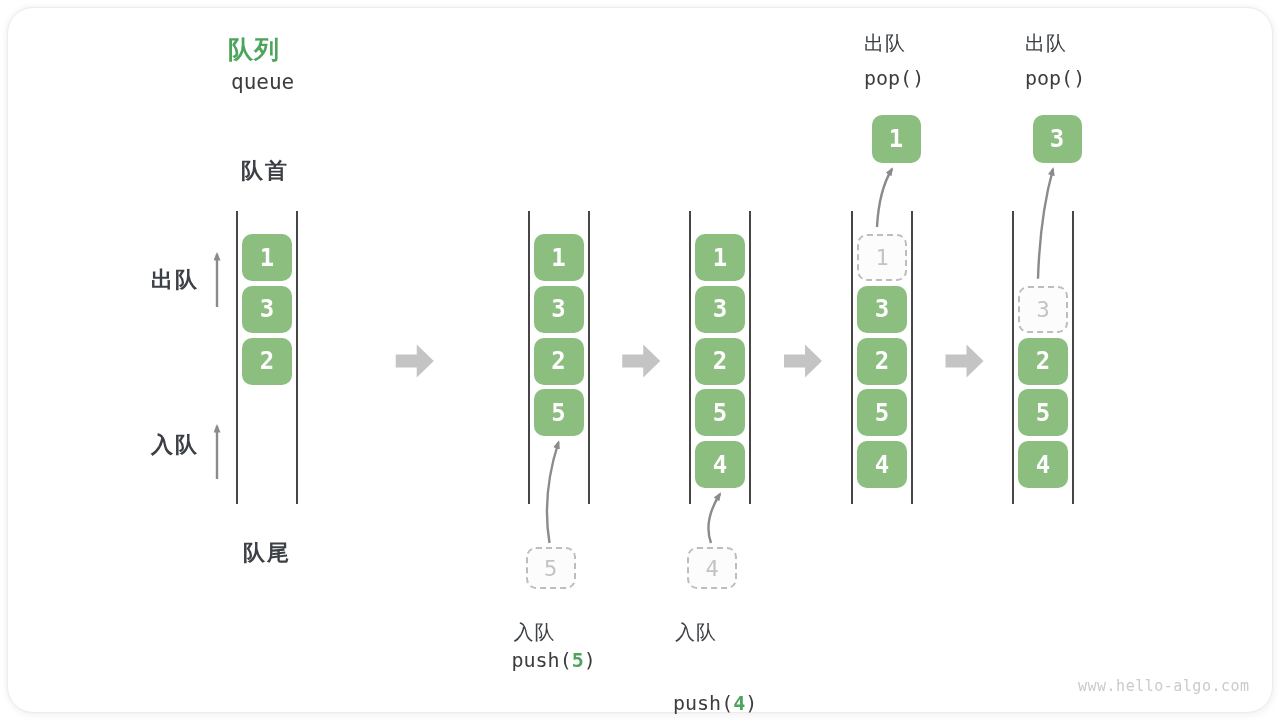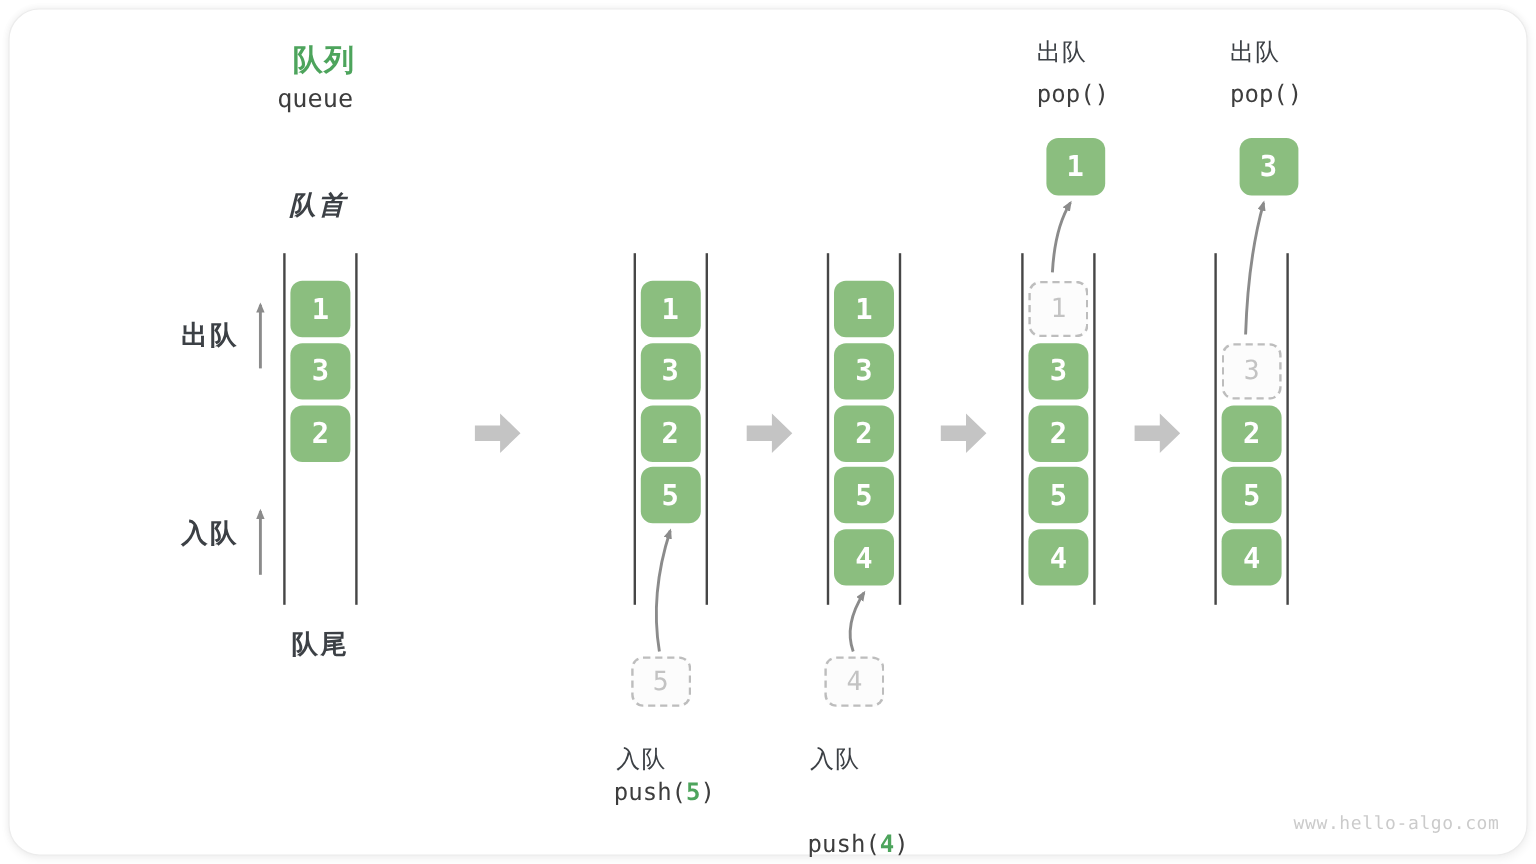"队列" .title-main { left: 244px -> 228px }
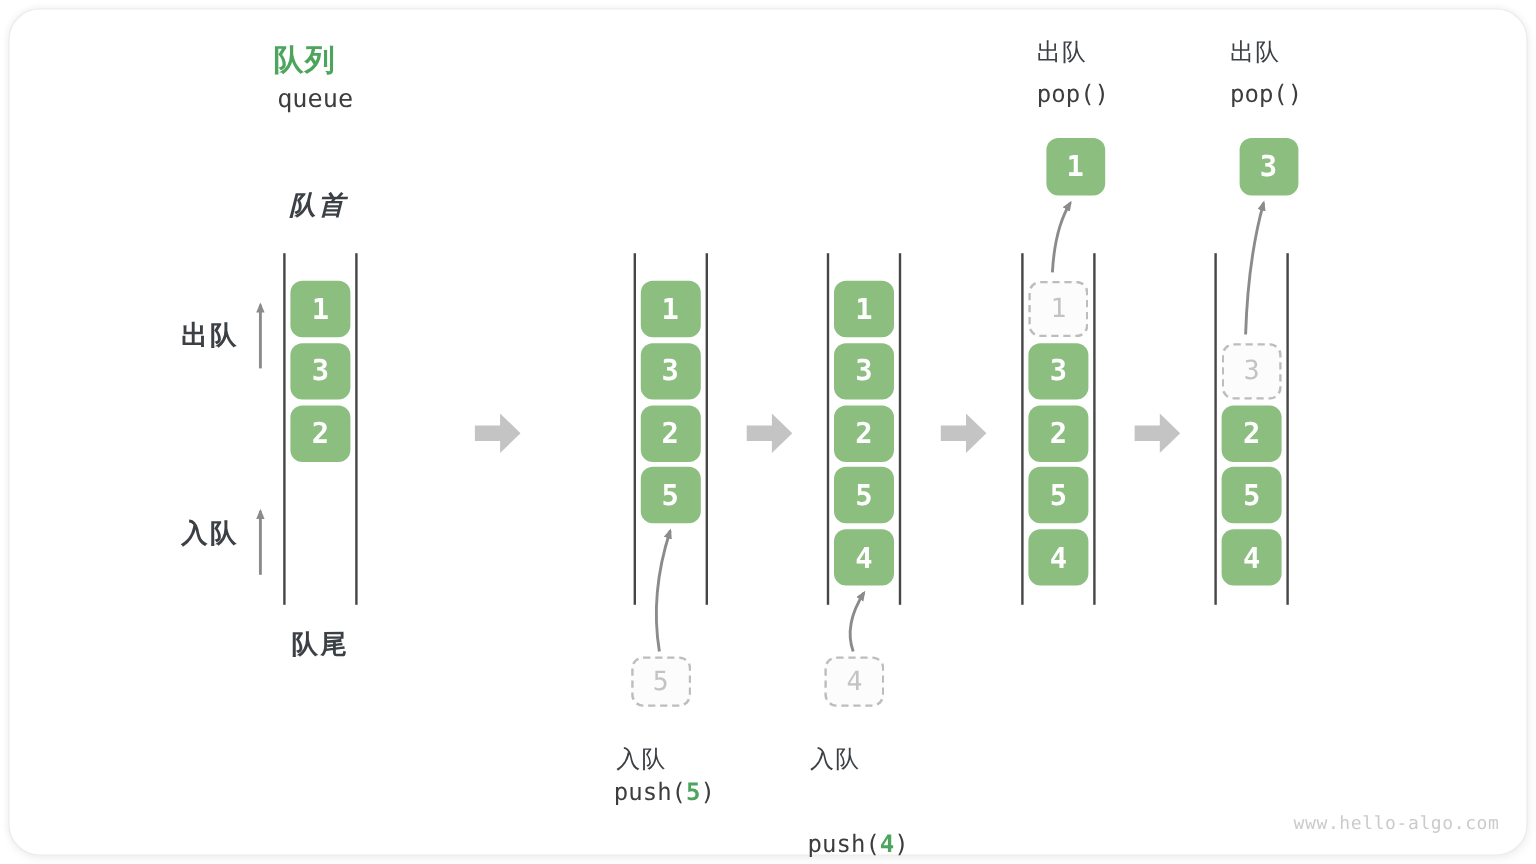"队首" .lbl-front { font-style: italic -> none }
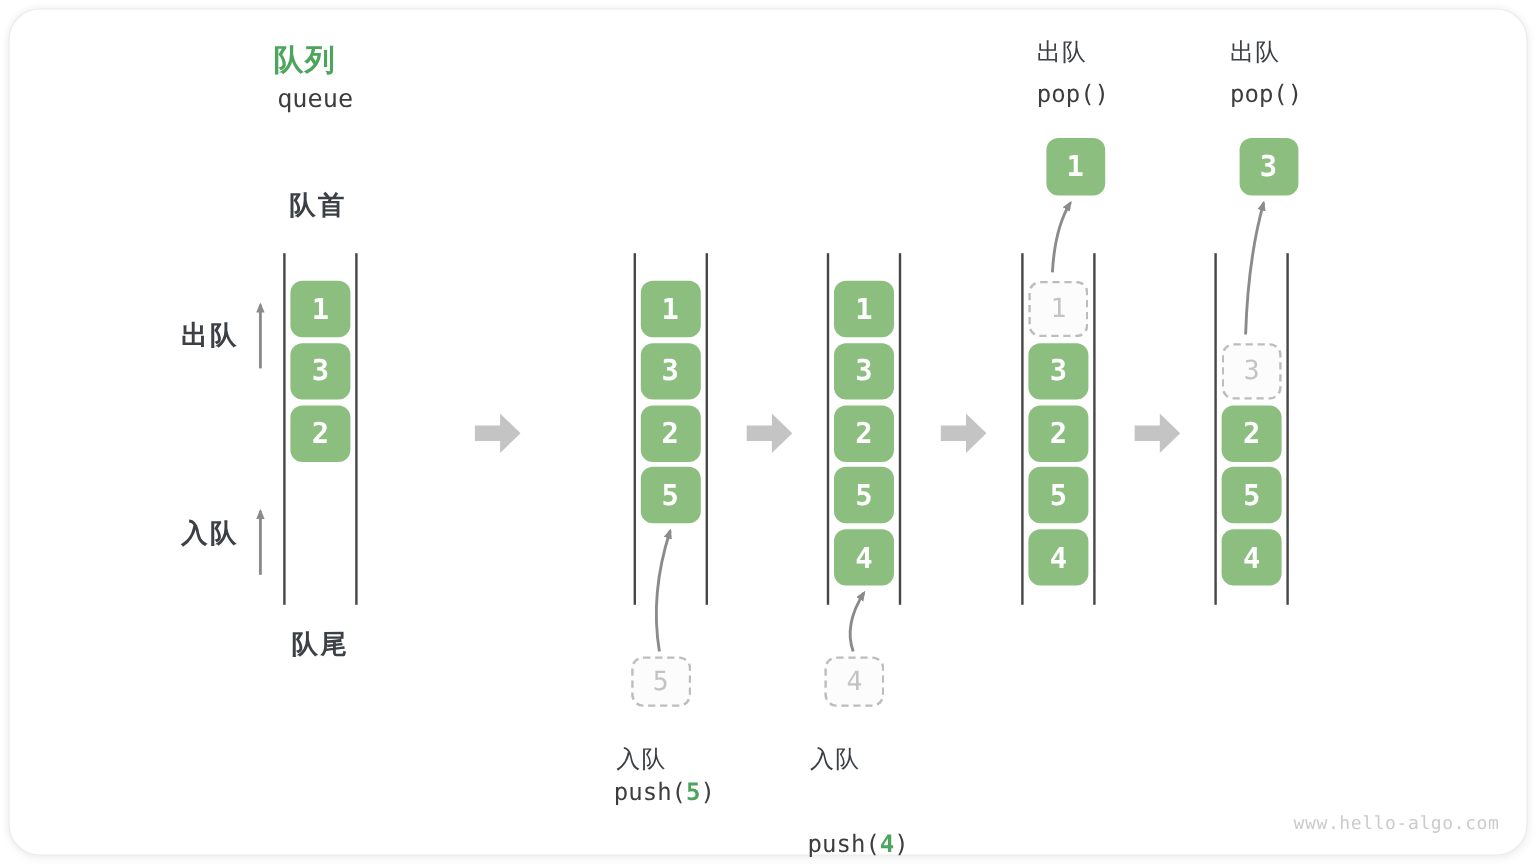"队尾" .lbl-rear { top: 522px -> 538px }
